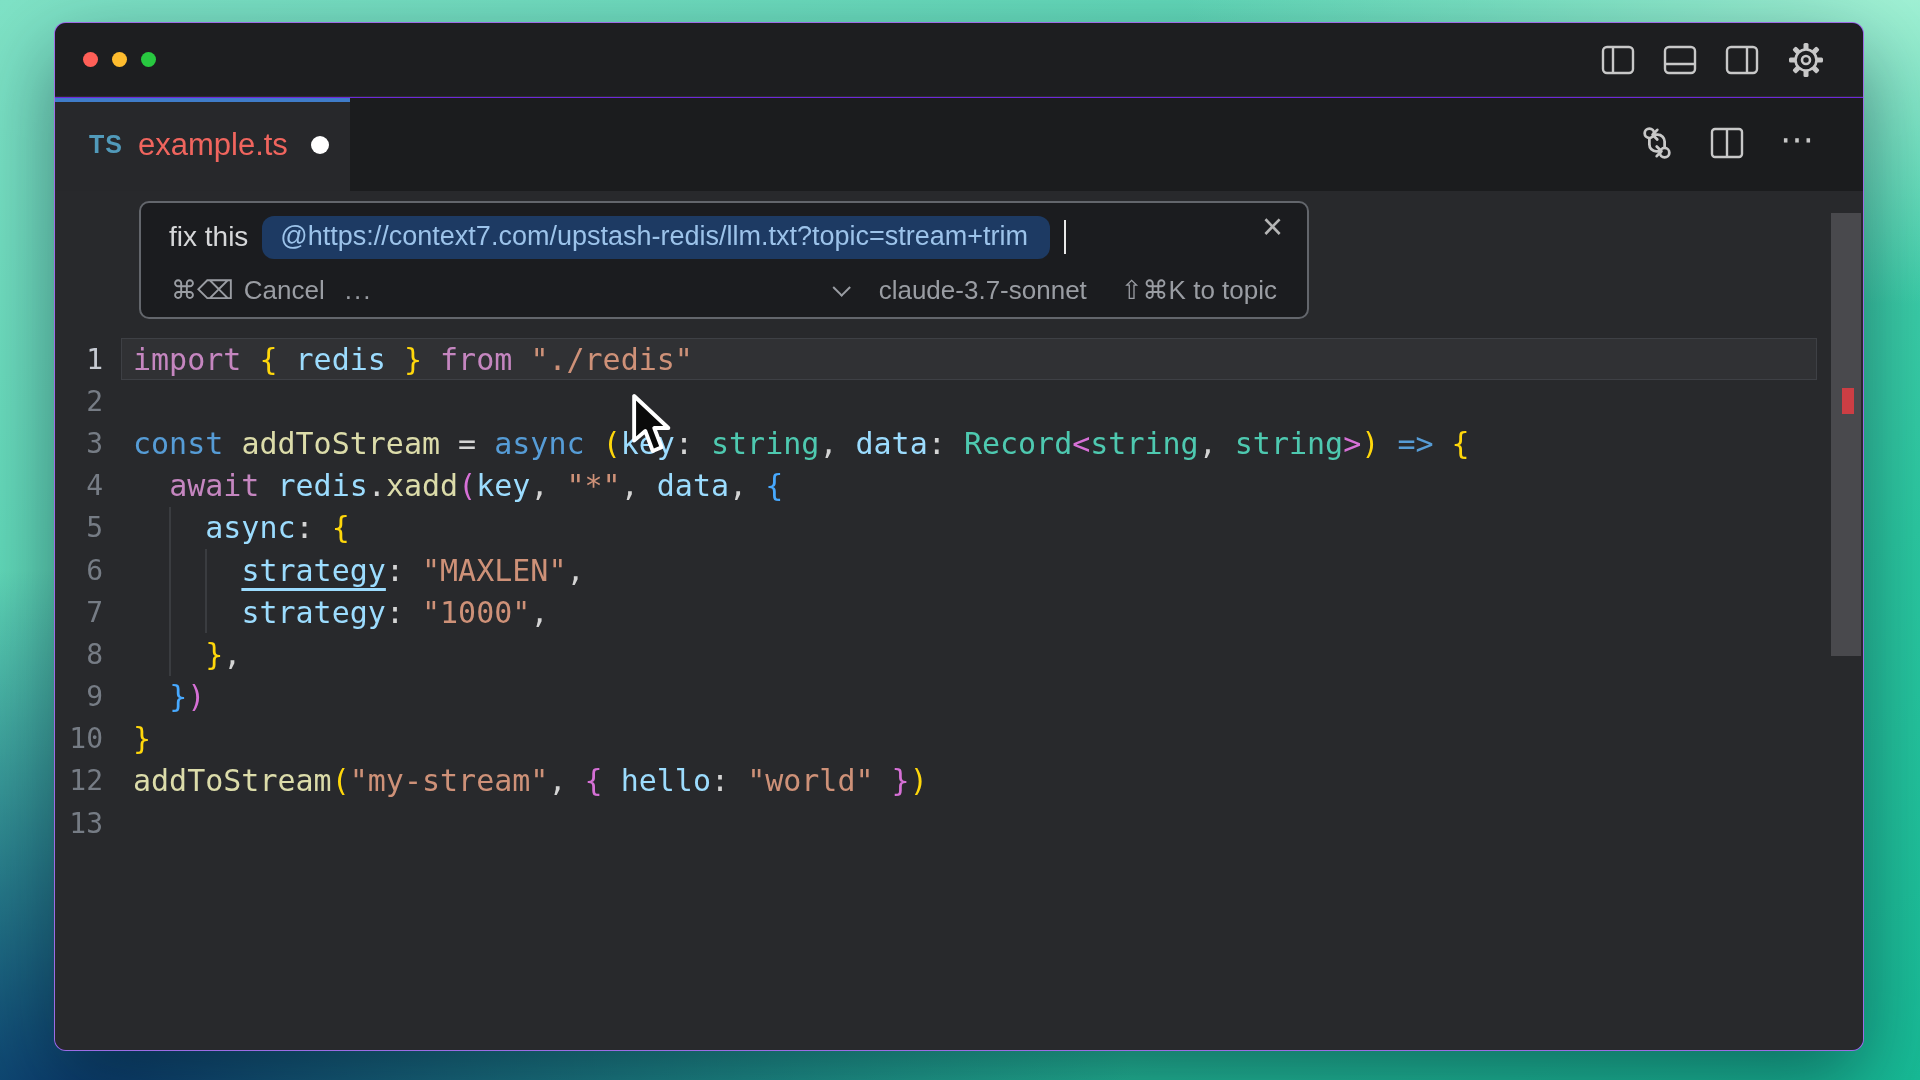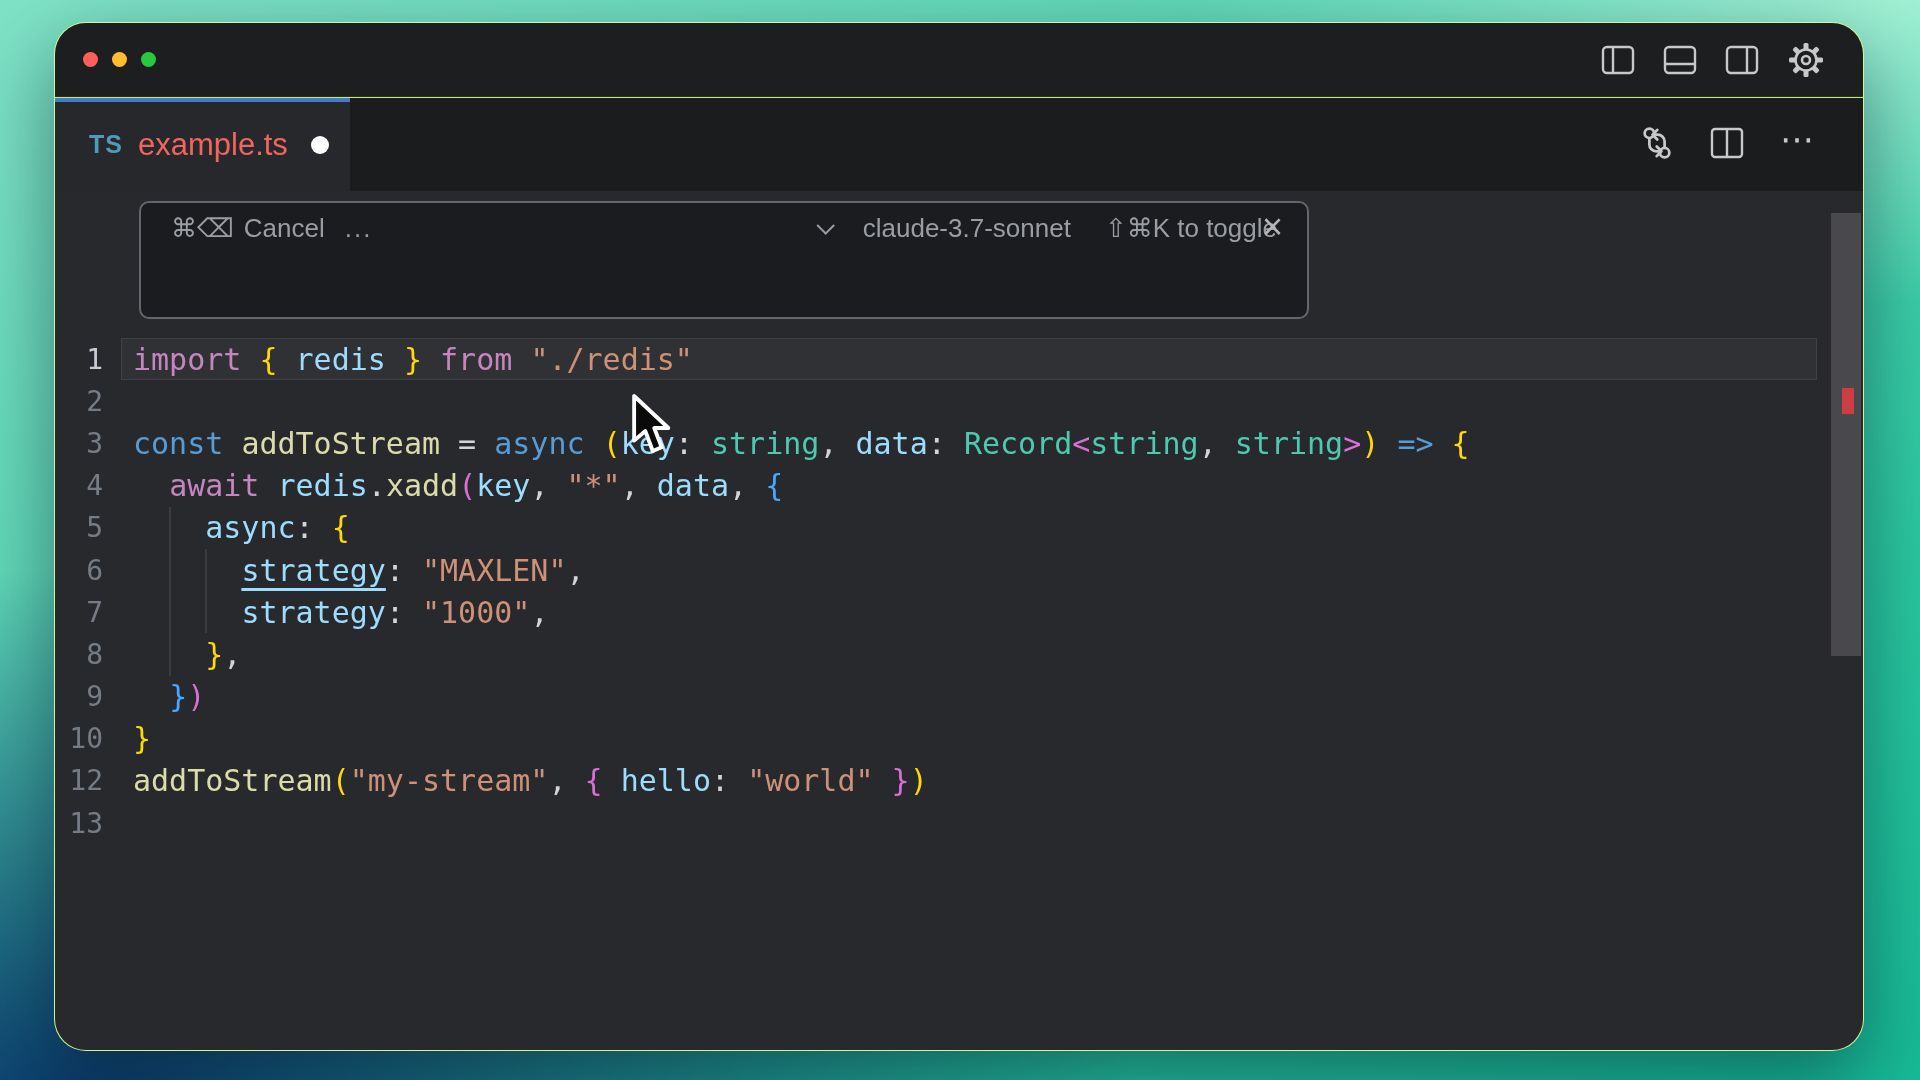"TS" .window { background: #bef264 -> #6d28d9; border-radius: 32px -> 12px }
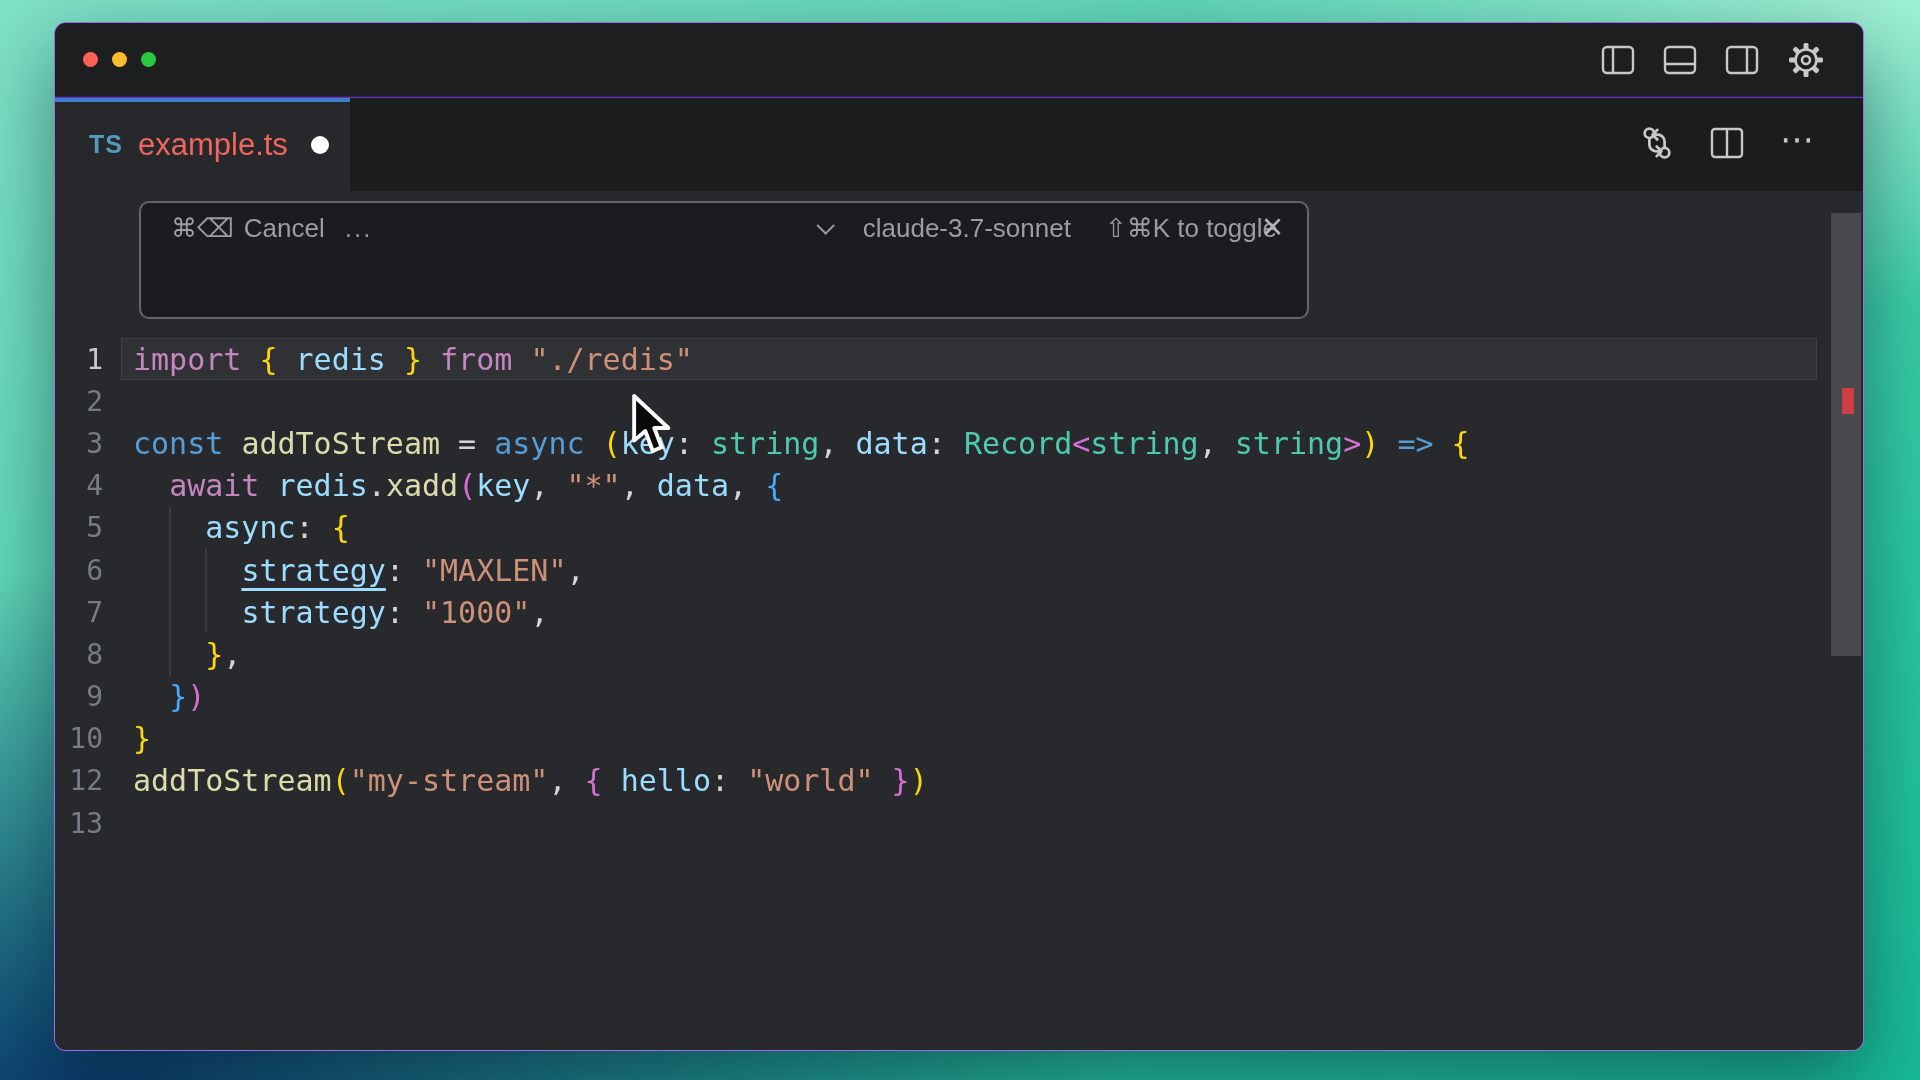"fix this" div.ic-row1 { html: none -> <div> <span>fix this</span> <span>@https://context7.com/upstash-redis/llm.txt?topic=stream+trim</span> <span></span> </div> }
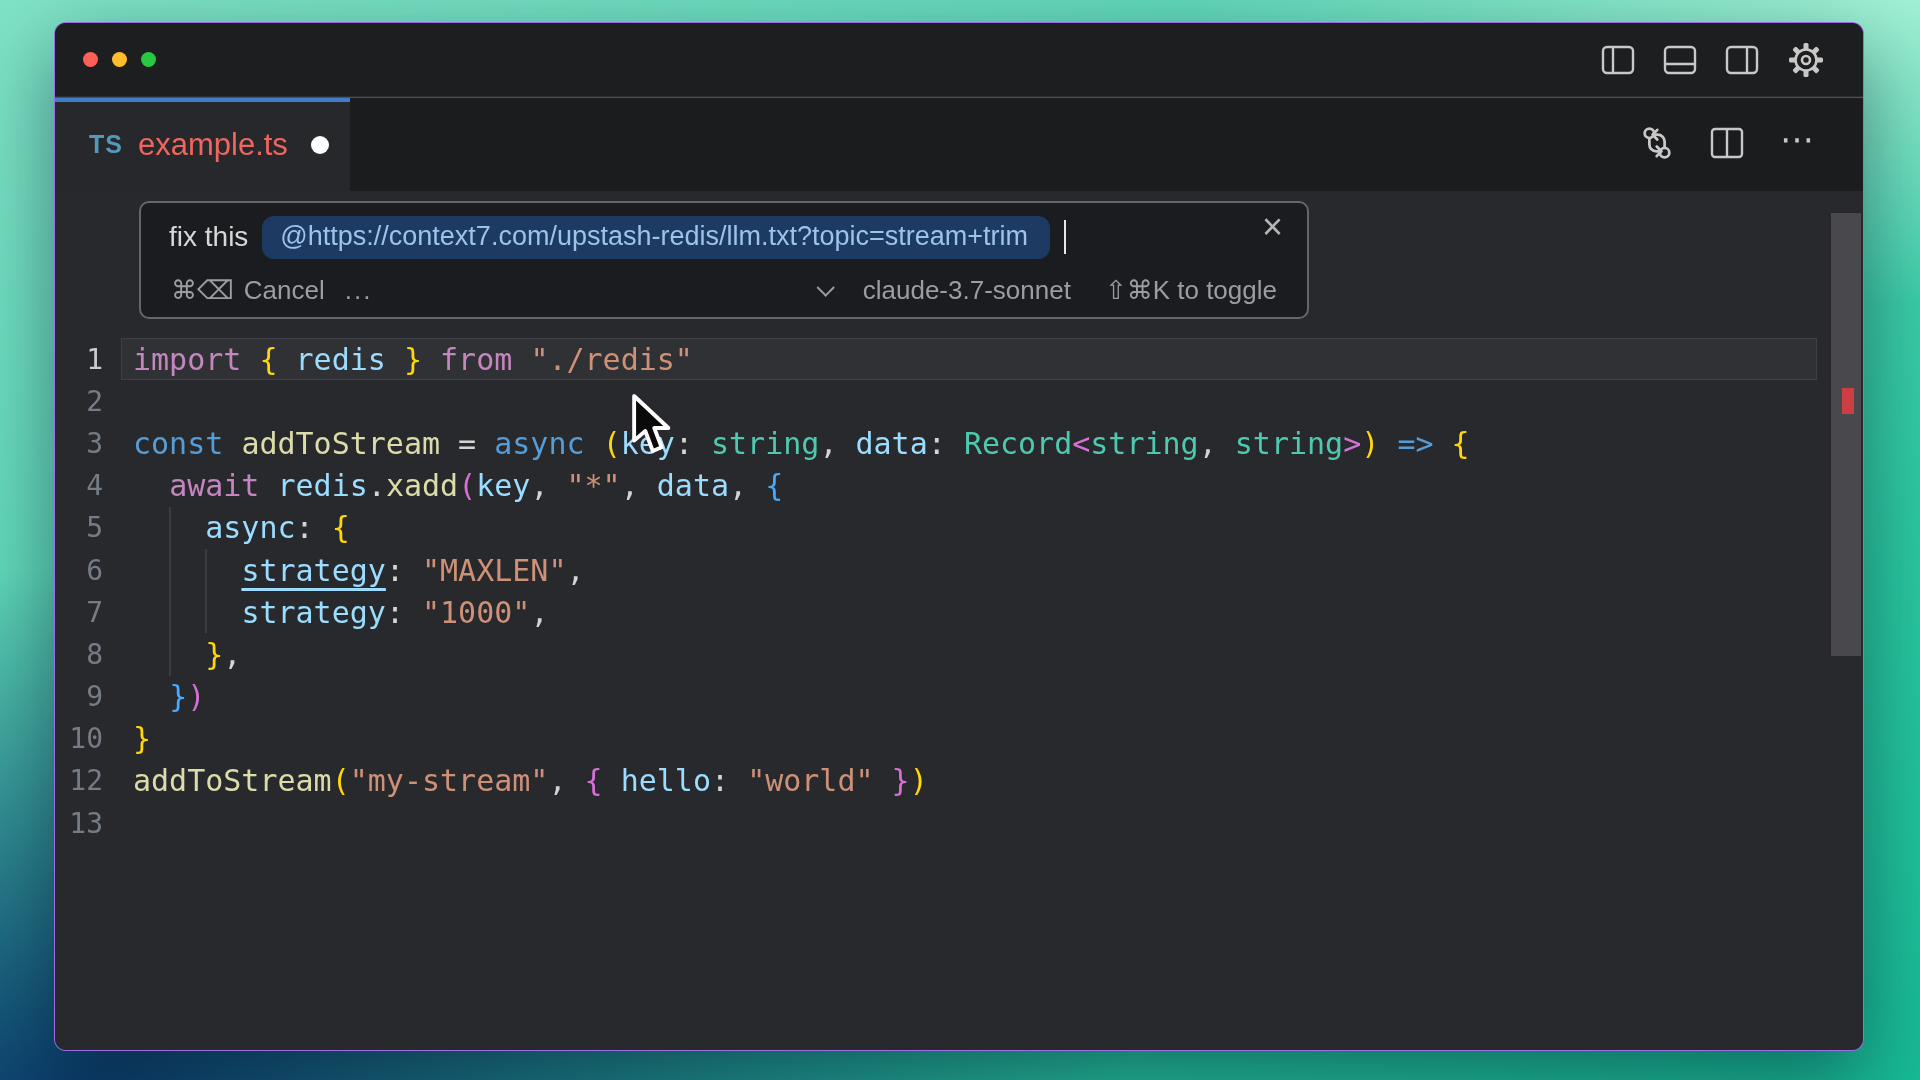"⇧⌘K to toggle" span { text: toggle -> topic }
